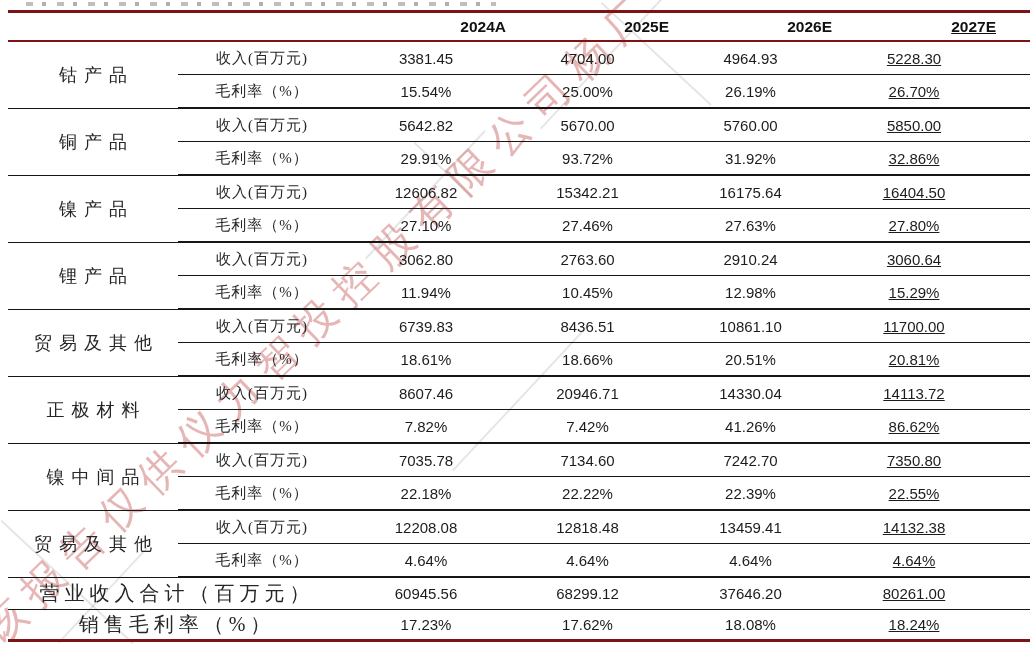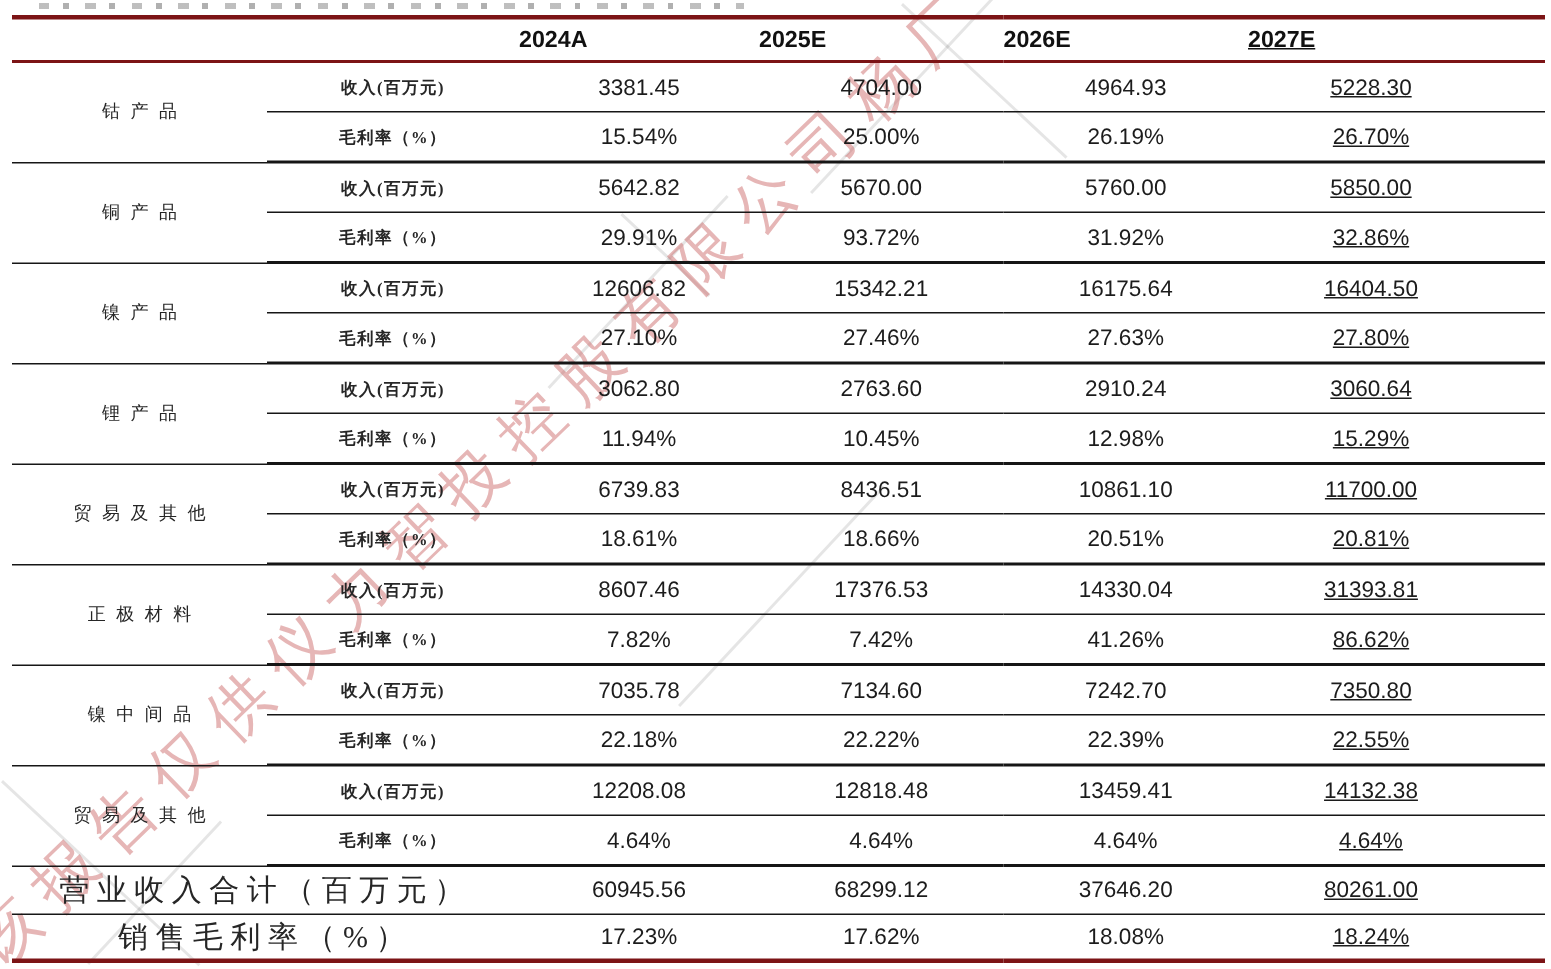"2024A" thead th { text-align: left -> right }
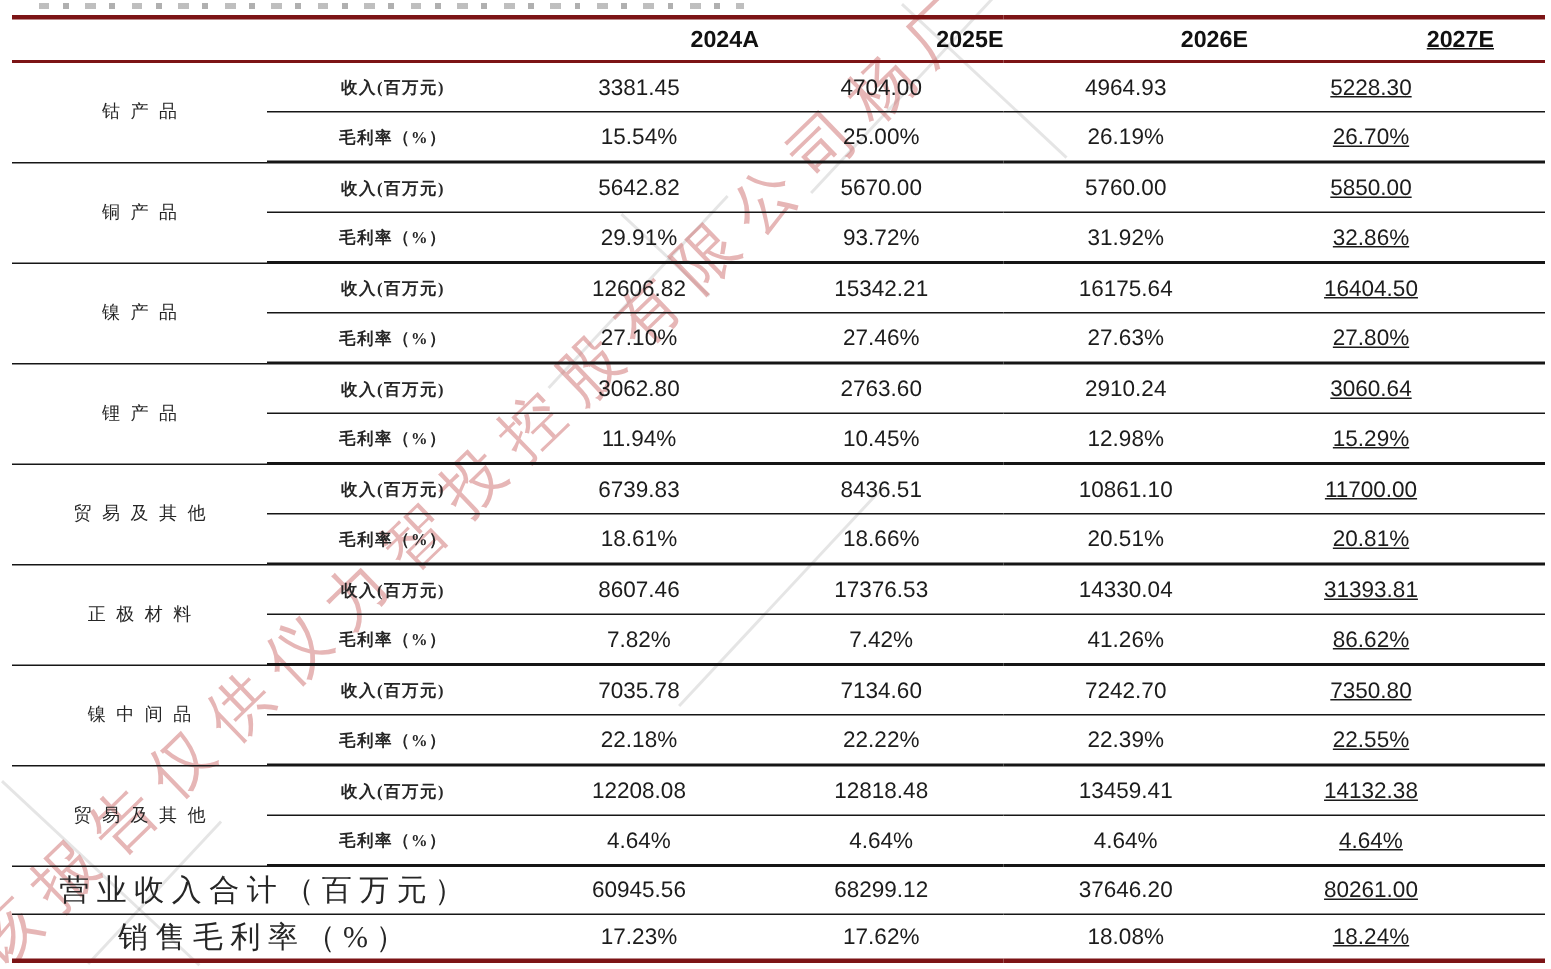"收入(百万元)" td.met { font-size: 11px -> 15px; font-weight: bold -> none }
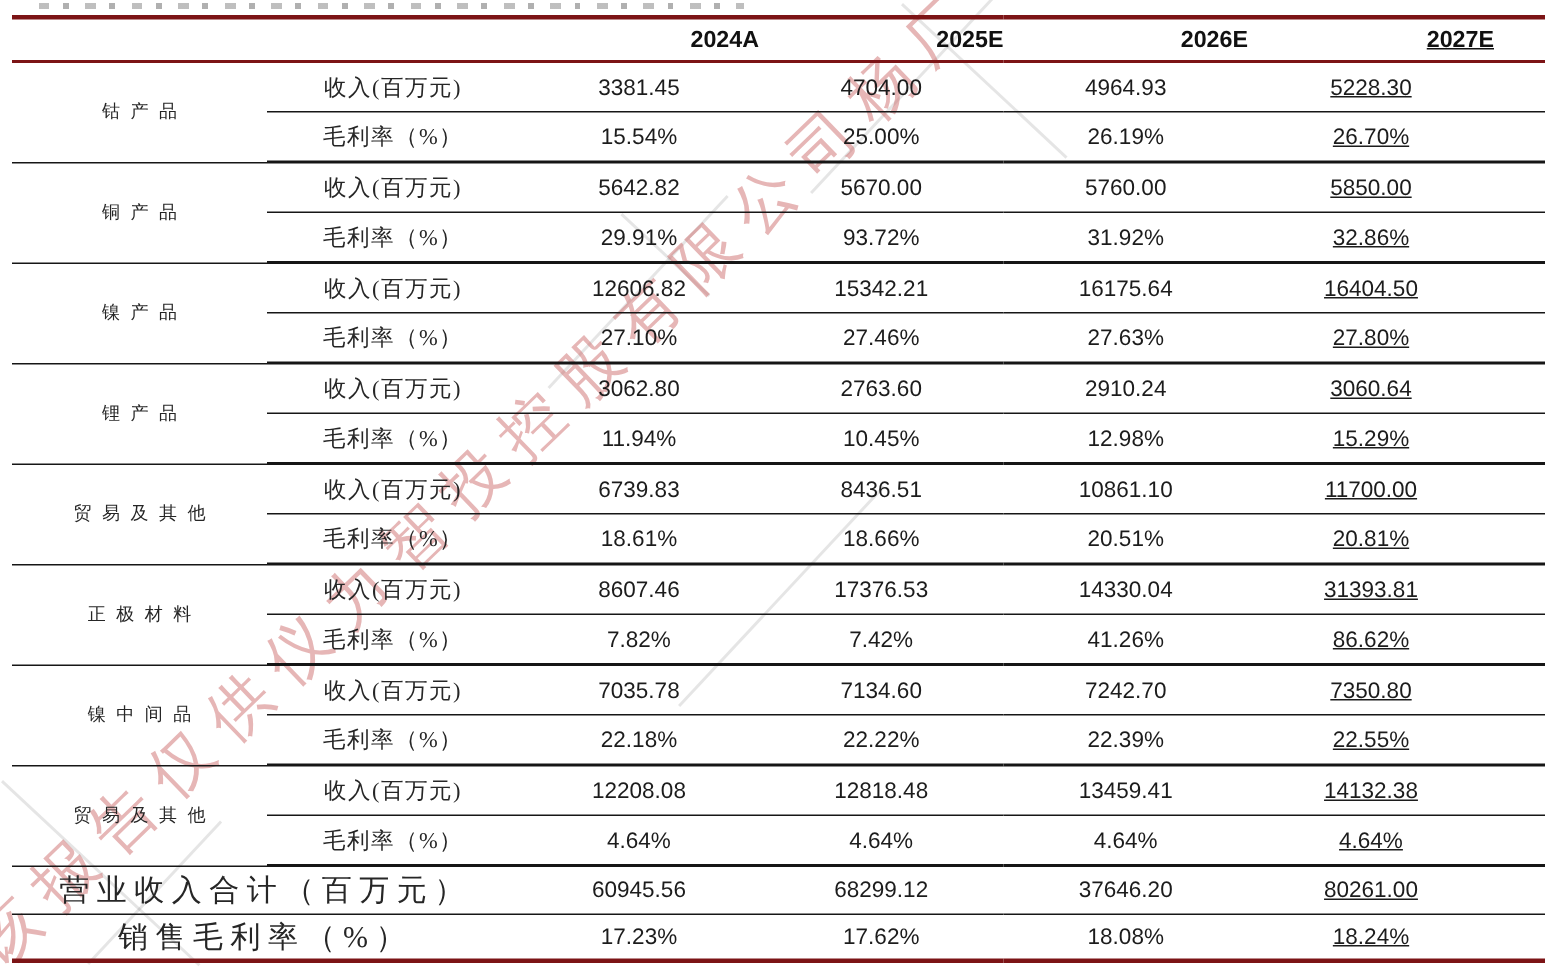"钴产品" td.cat { font-size: 12px -> 18px }
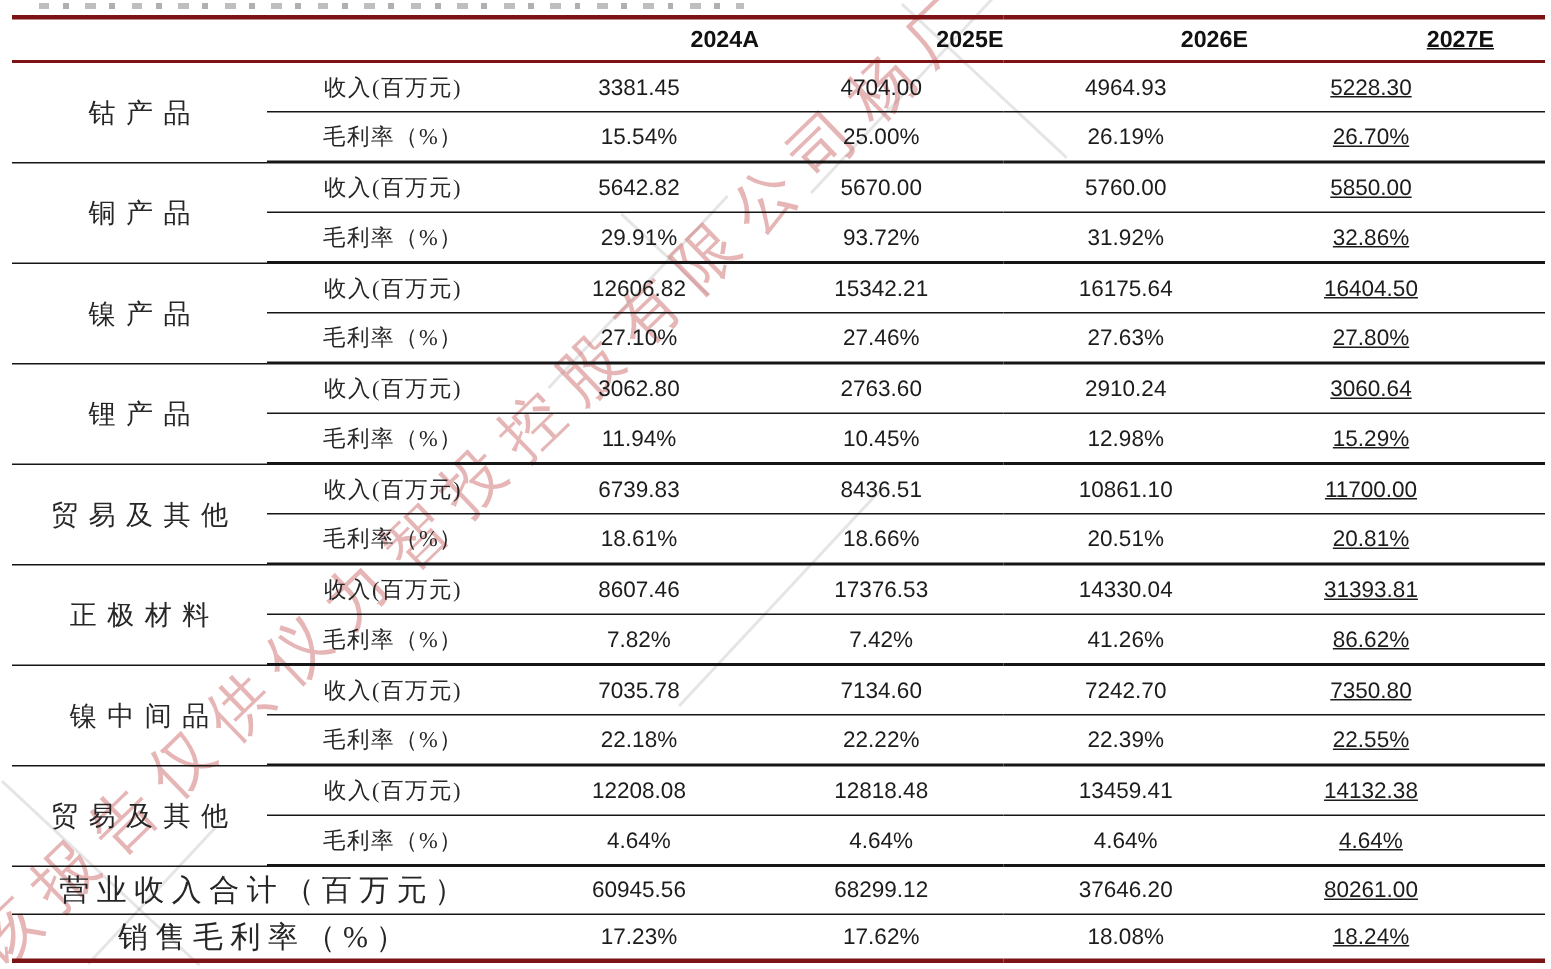"17376.53" td.val { text: 17376.53 -> 20946.71 }
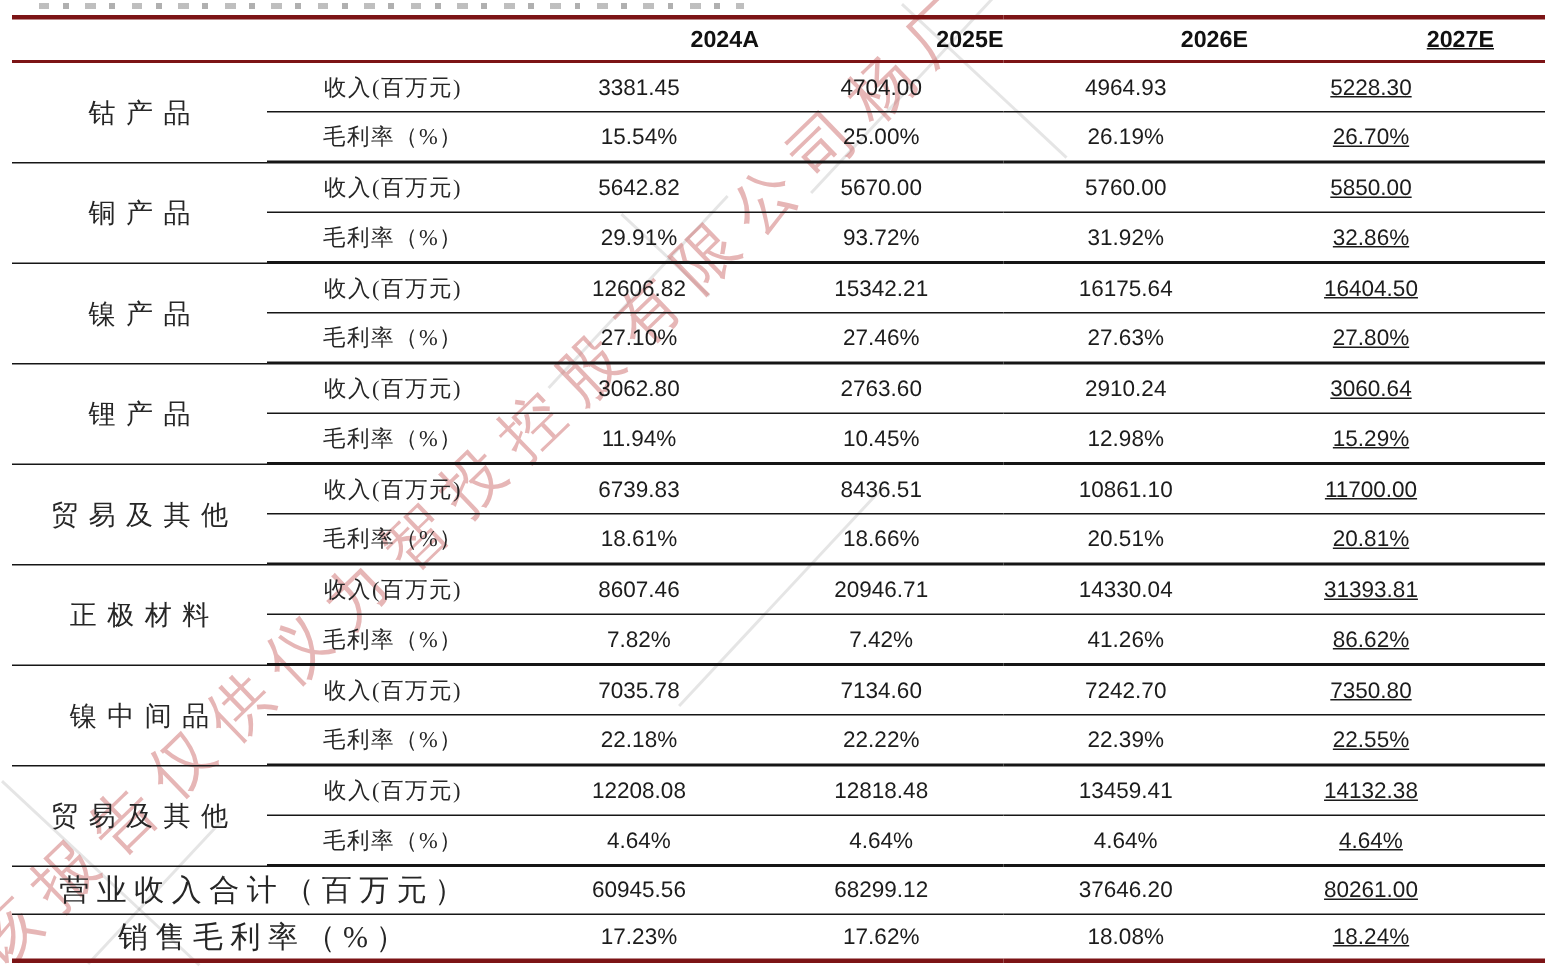"31393.81" td.val { text: 31393.81 -> 14113.72 }
